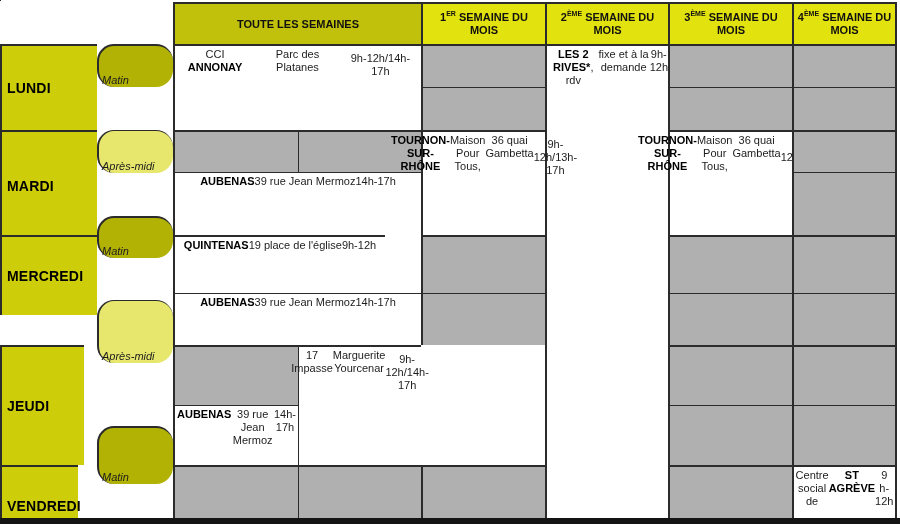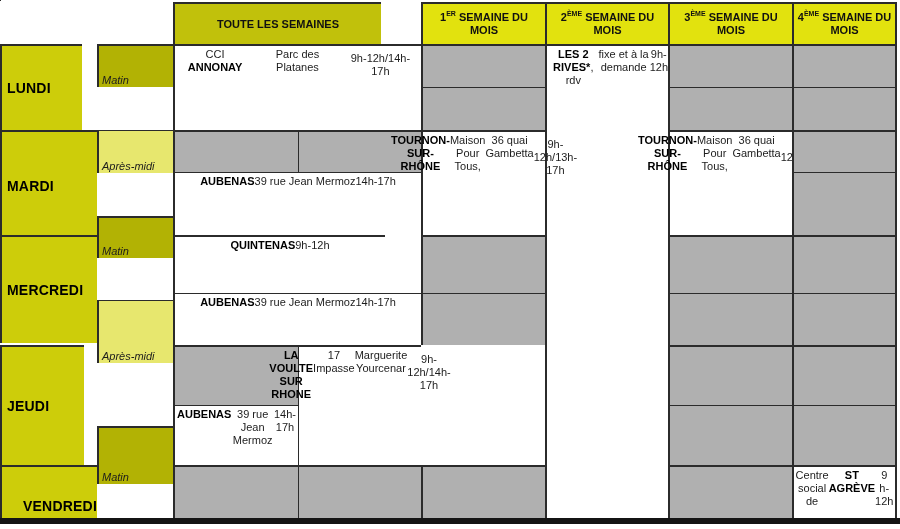"TOUTE LES SEMAINES" div.cell { width: 208px -> 248px }
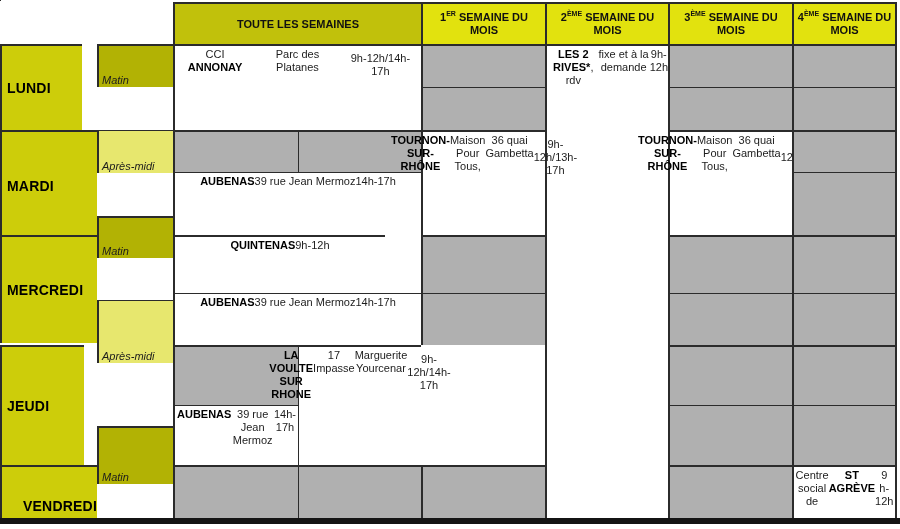"LUNDI" div.cell { width: 82px -> 97px }
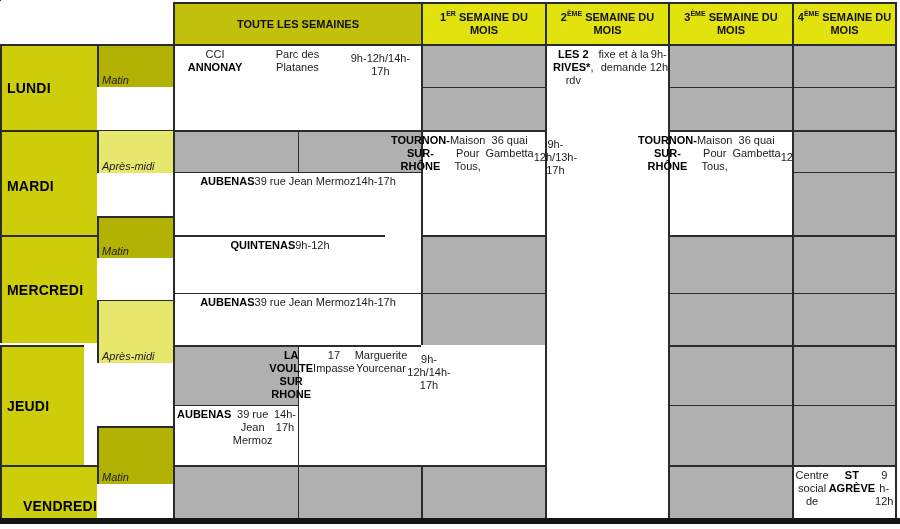"Matin" .period { border-radius: none -> 17px }
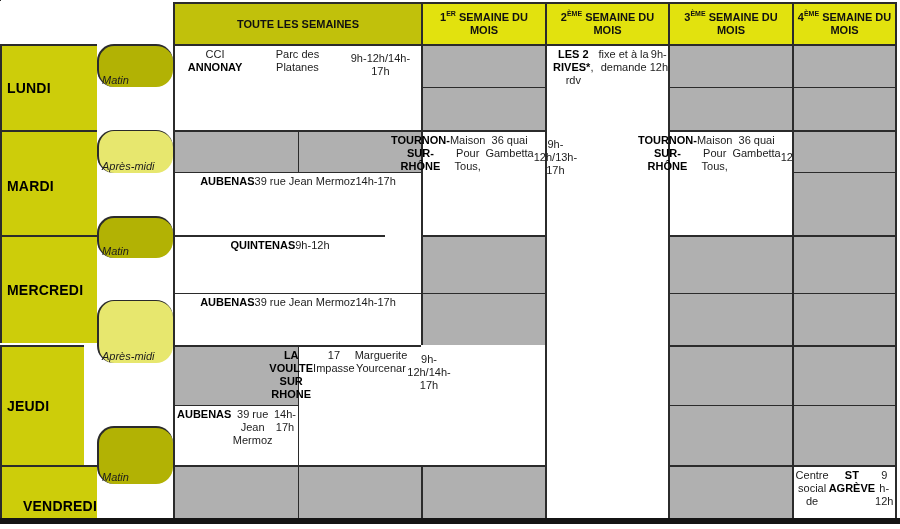"19 place de l'église" div.line { html: none -> <div>19 place de l'église</div> }
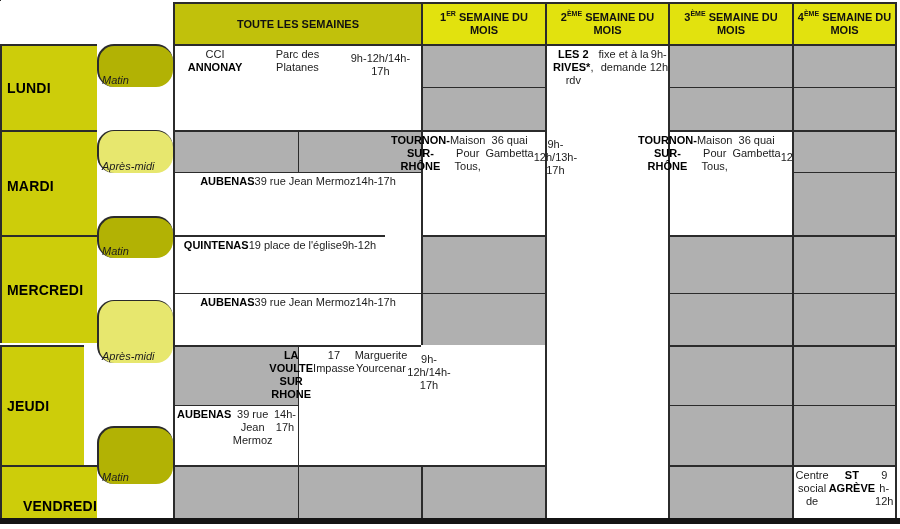"MERCREDI" div.cell { height: 108px -> 80px }
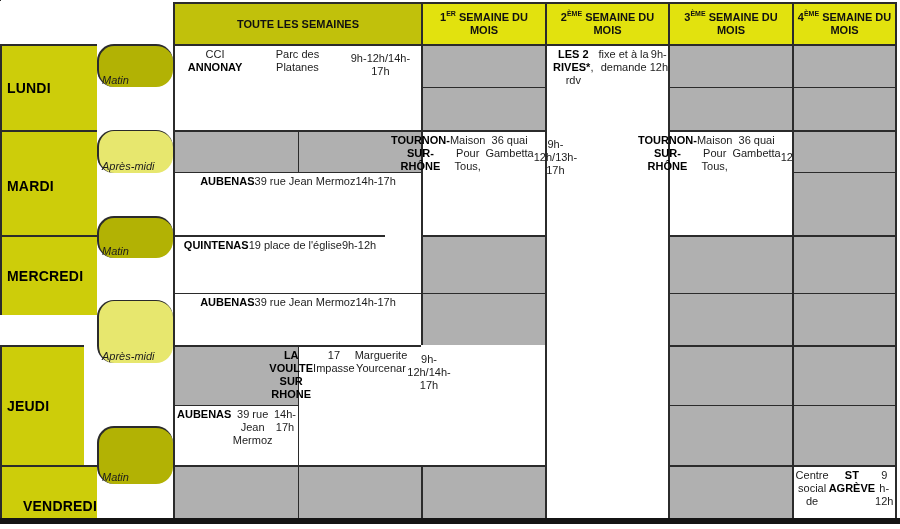"LA VOULTE SUR RHONE" div.line { html: <div>LA VOULTE SUR RHONE</div> -> none }
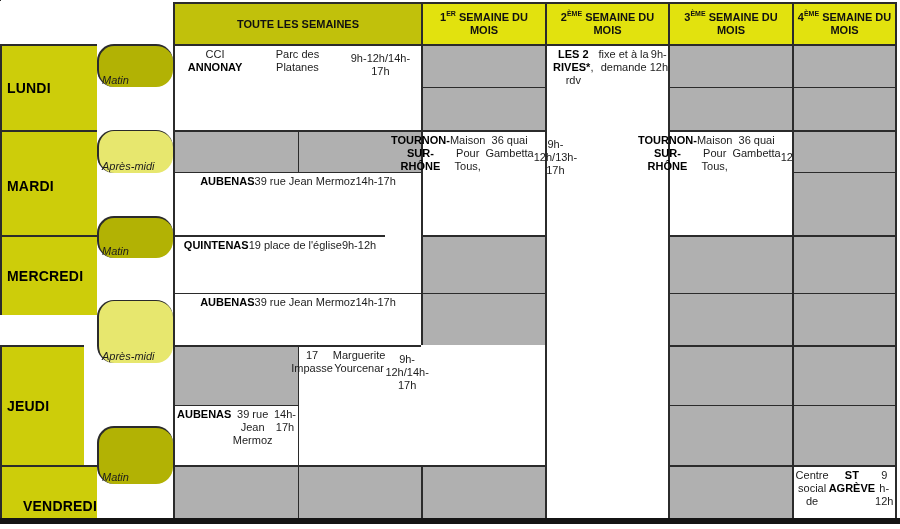"VENDREDI" div.cell { justify-content: flex-end -> none; width: 97px -> 78px }
